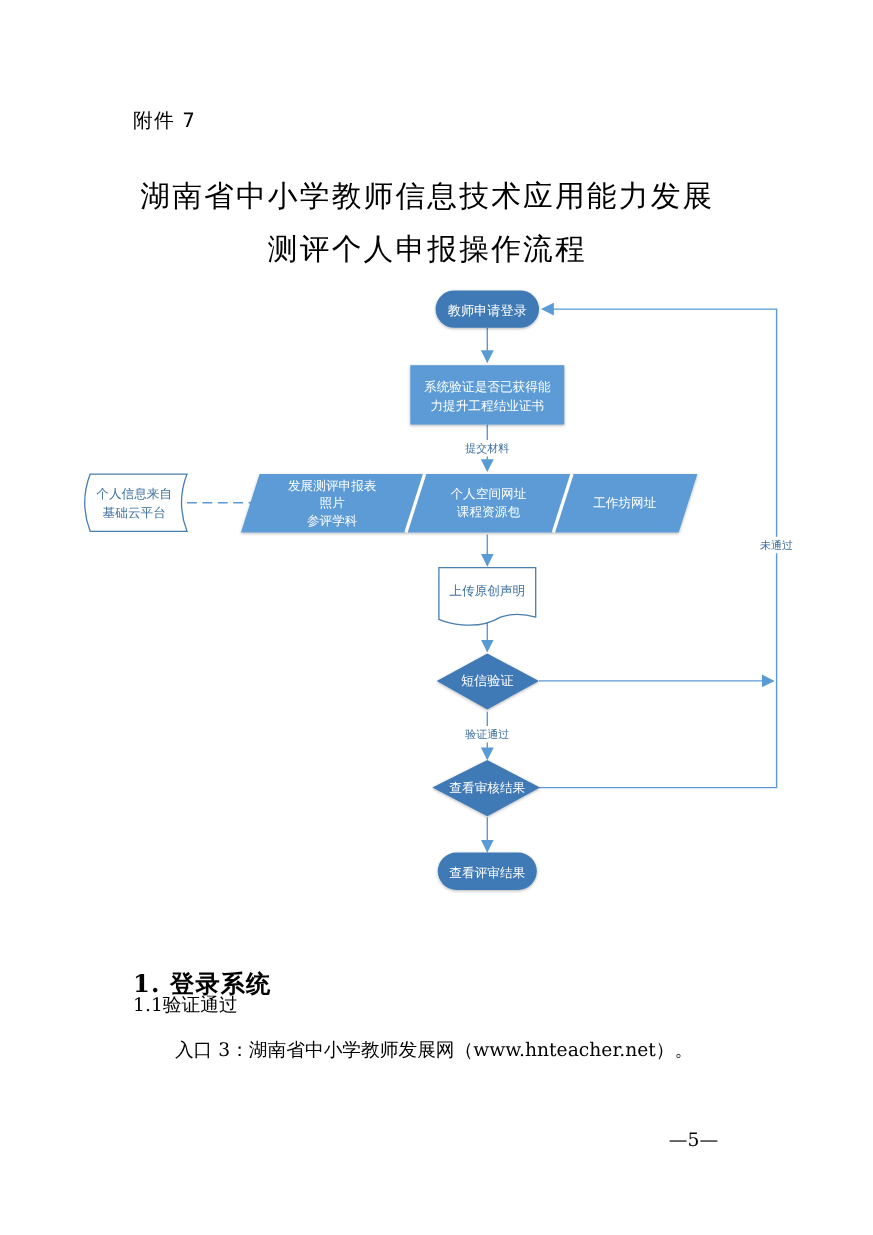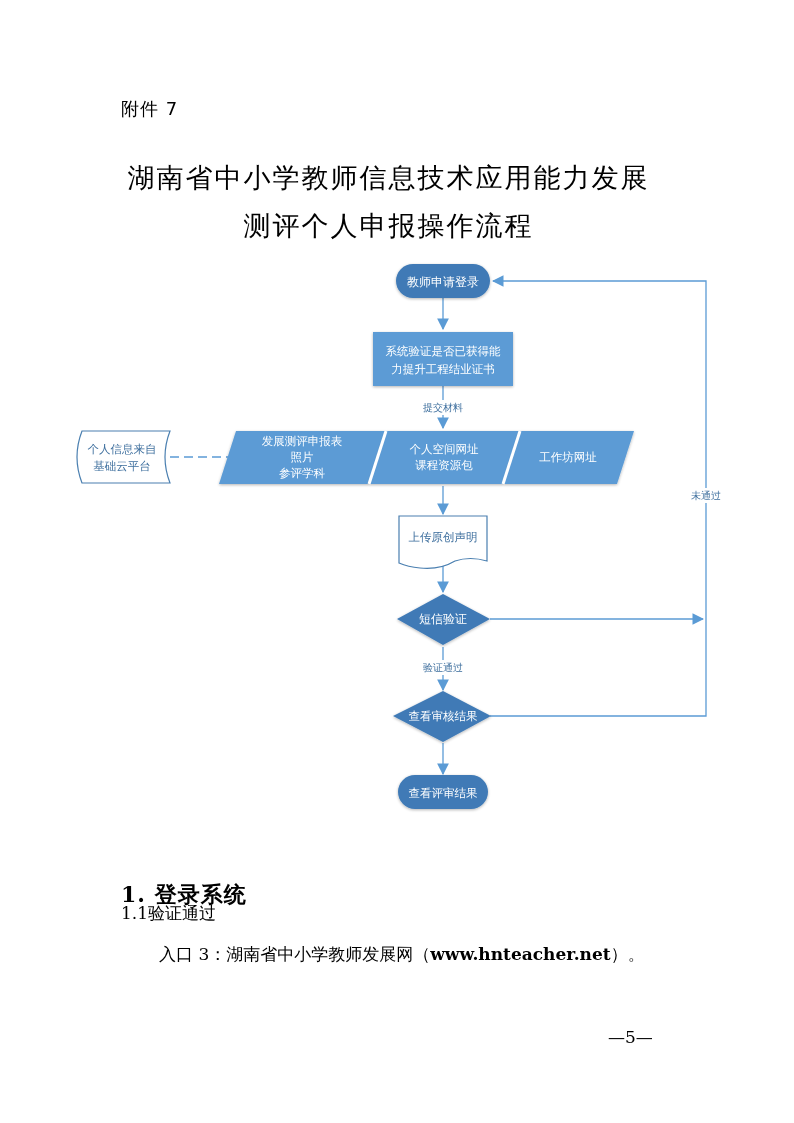"www.hnteacher.net" #para .url { font-weight: bold -> normal }
